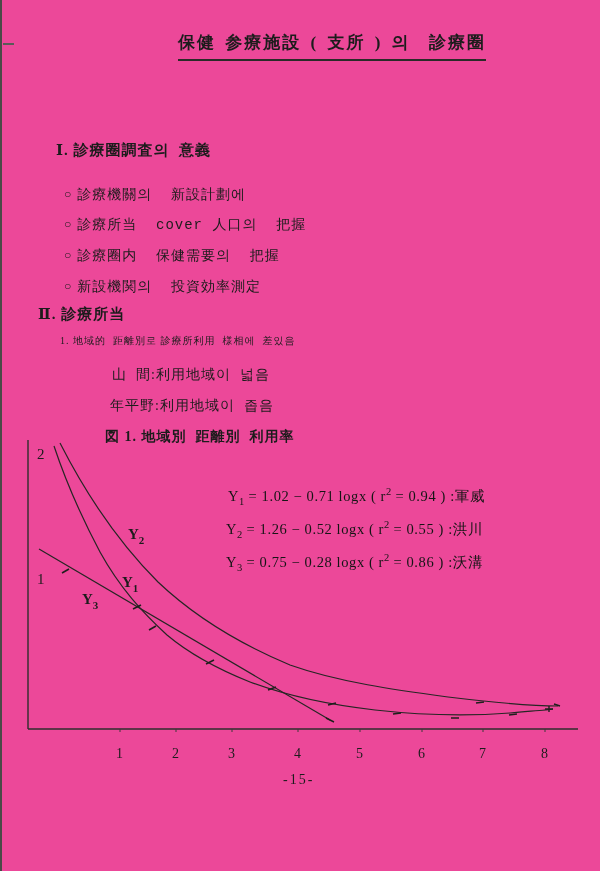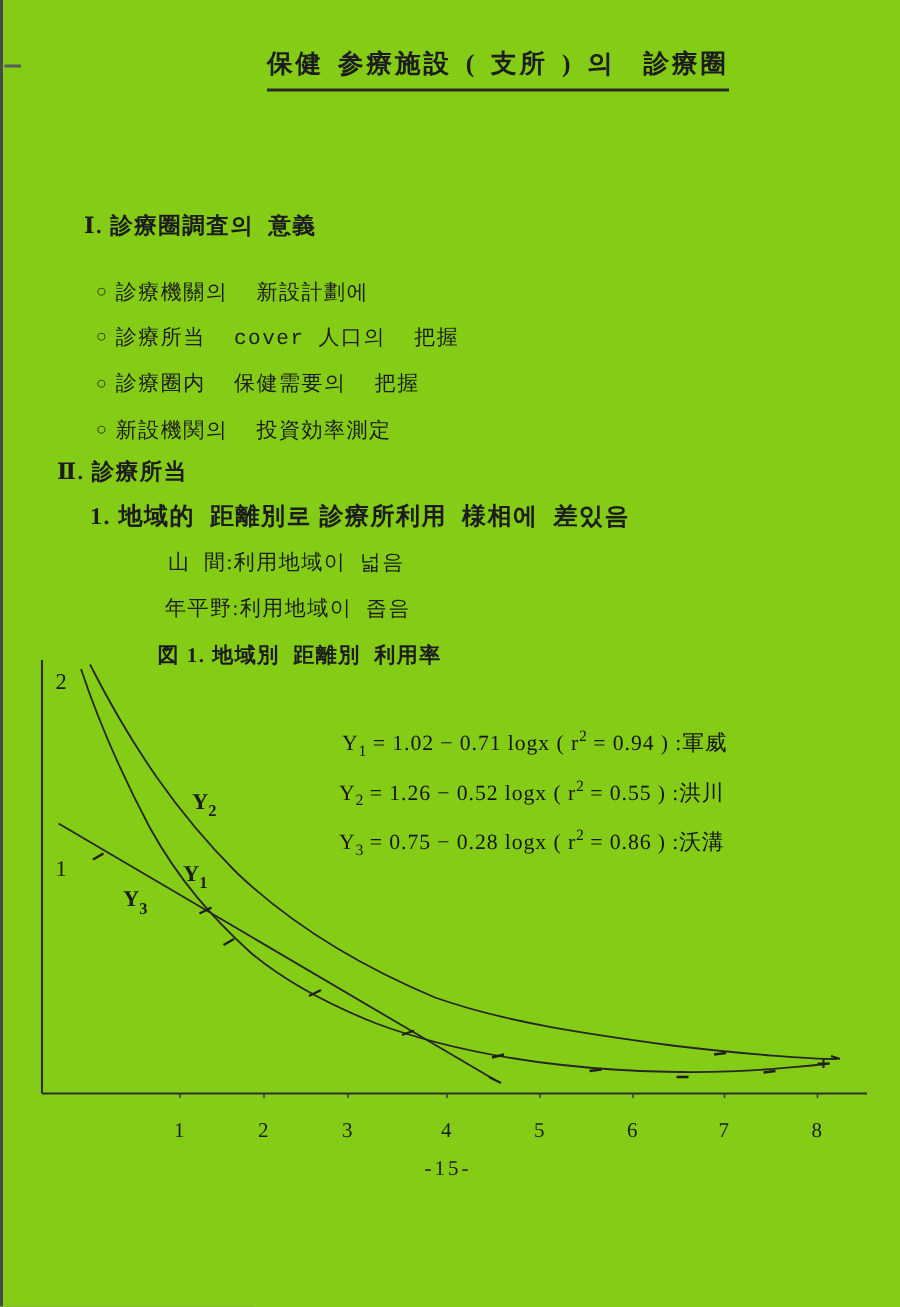"保健 参療施設 ( 支所 )" .page { background: #84cc16 -> #ec4899 }
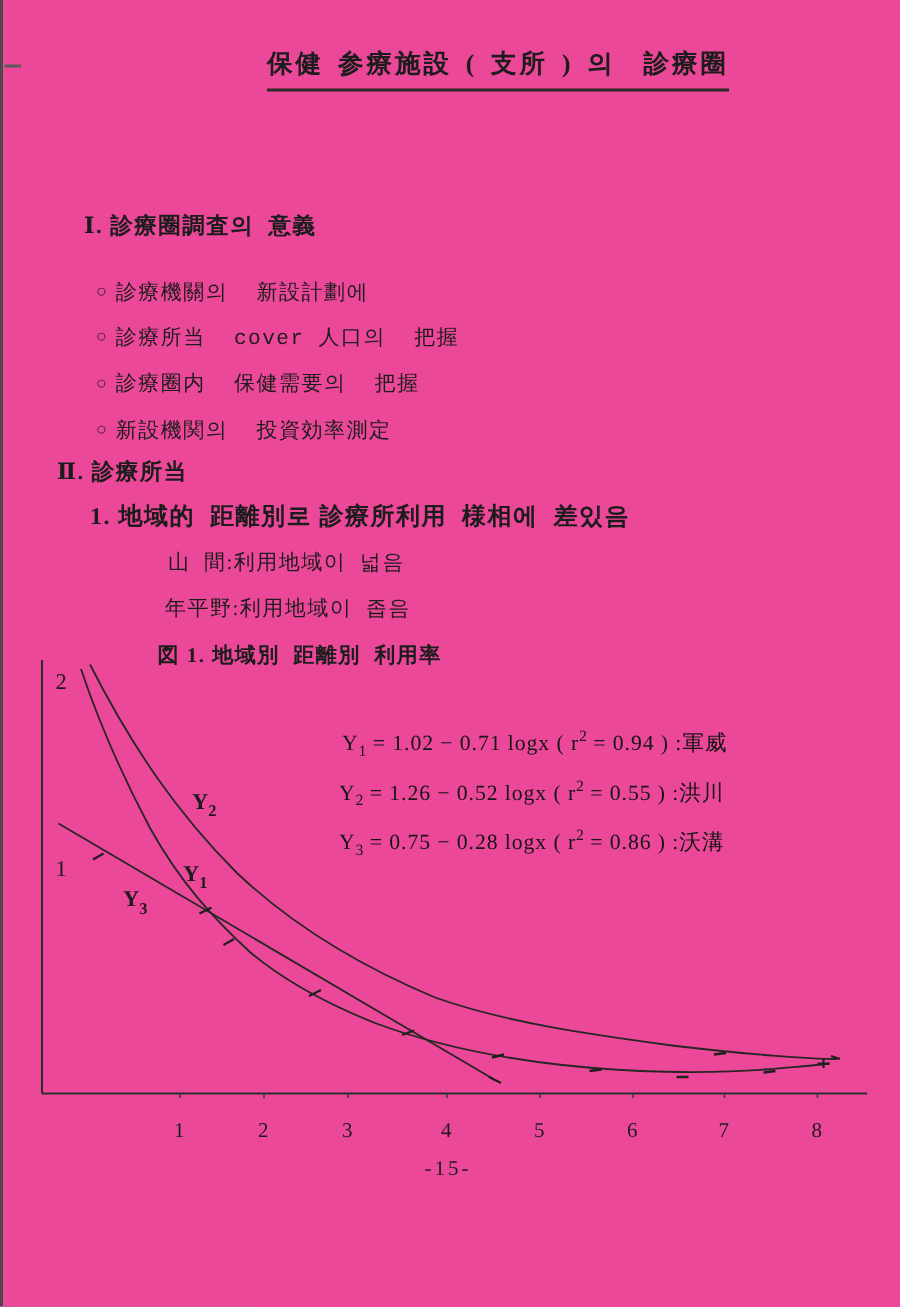"1. 地域的 距離別로 診療所利用 様相에" .item1 { font-size: 16px -> 10px; font-weight: 700 -> 400 }
